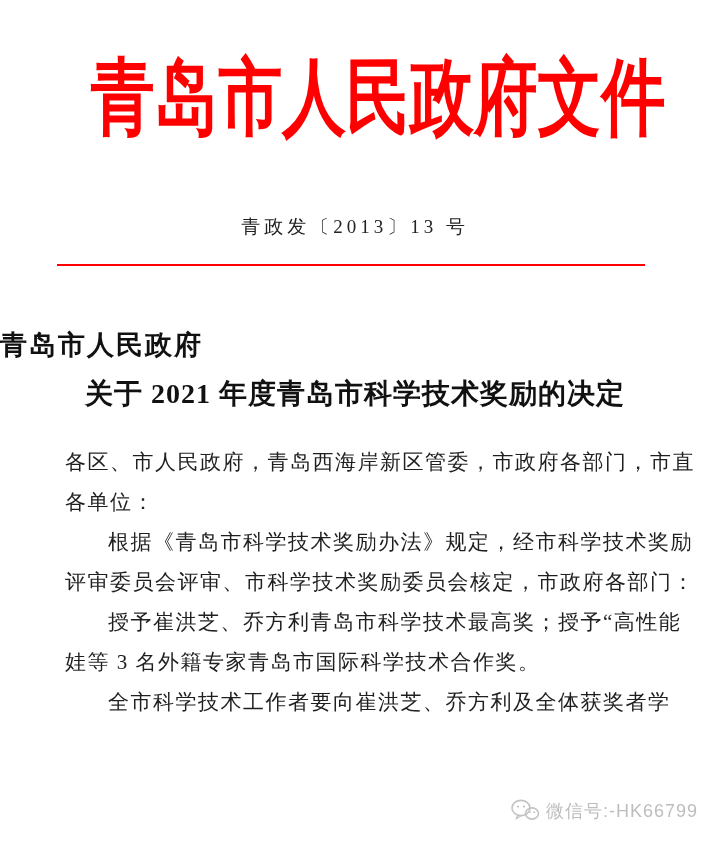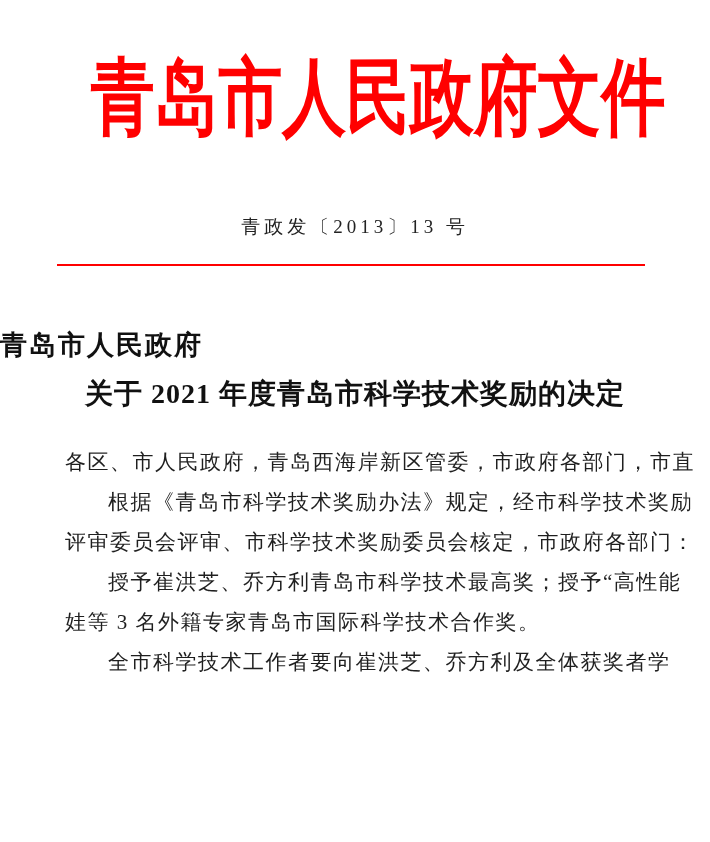"各单位：" div.body-line { html: none -> <div>各单位：</div> }
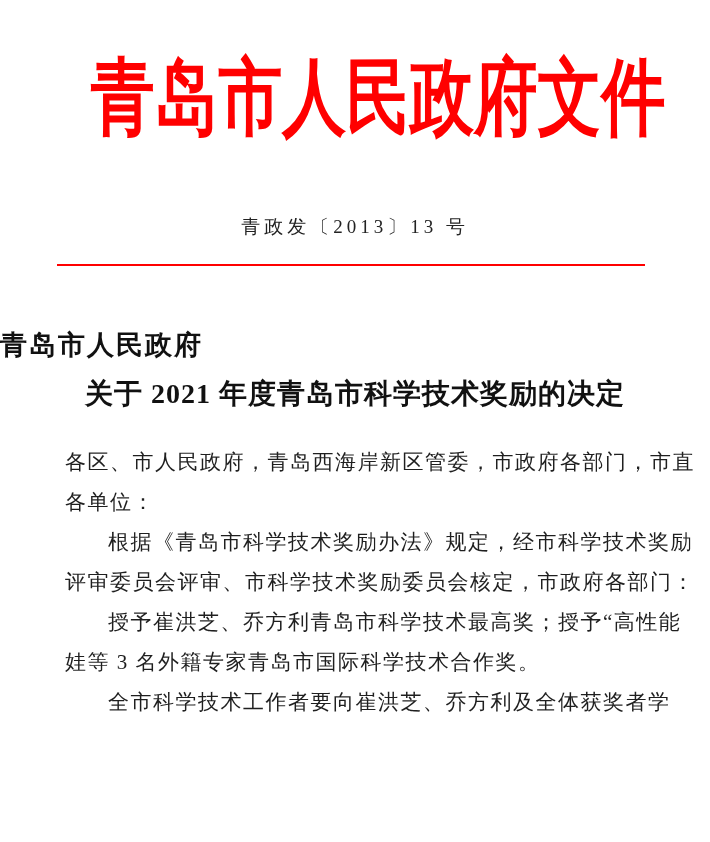"微信号:-HK66799" div.watermark { html: none -> <div> <span> <svg> <ellipse></ellipse> <path></path> <ellipse></ellipse> <circle></circle> <circle></circle> <circle></circle> <circle></circle> </svg> </span> <span>微信号:-HK66799</span> </div> }
